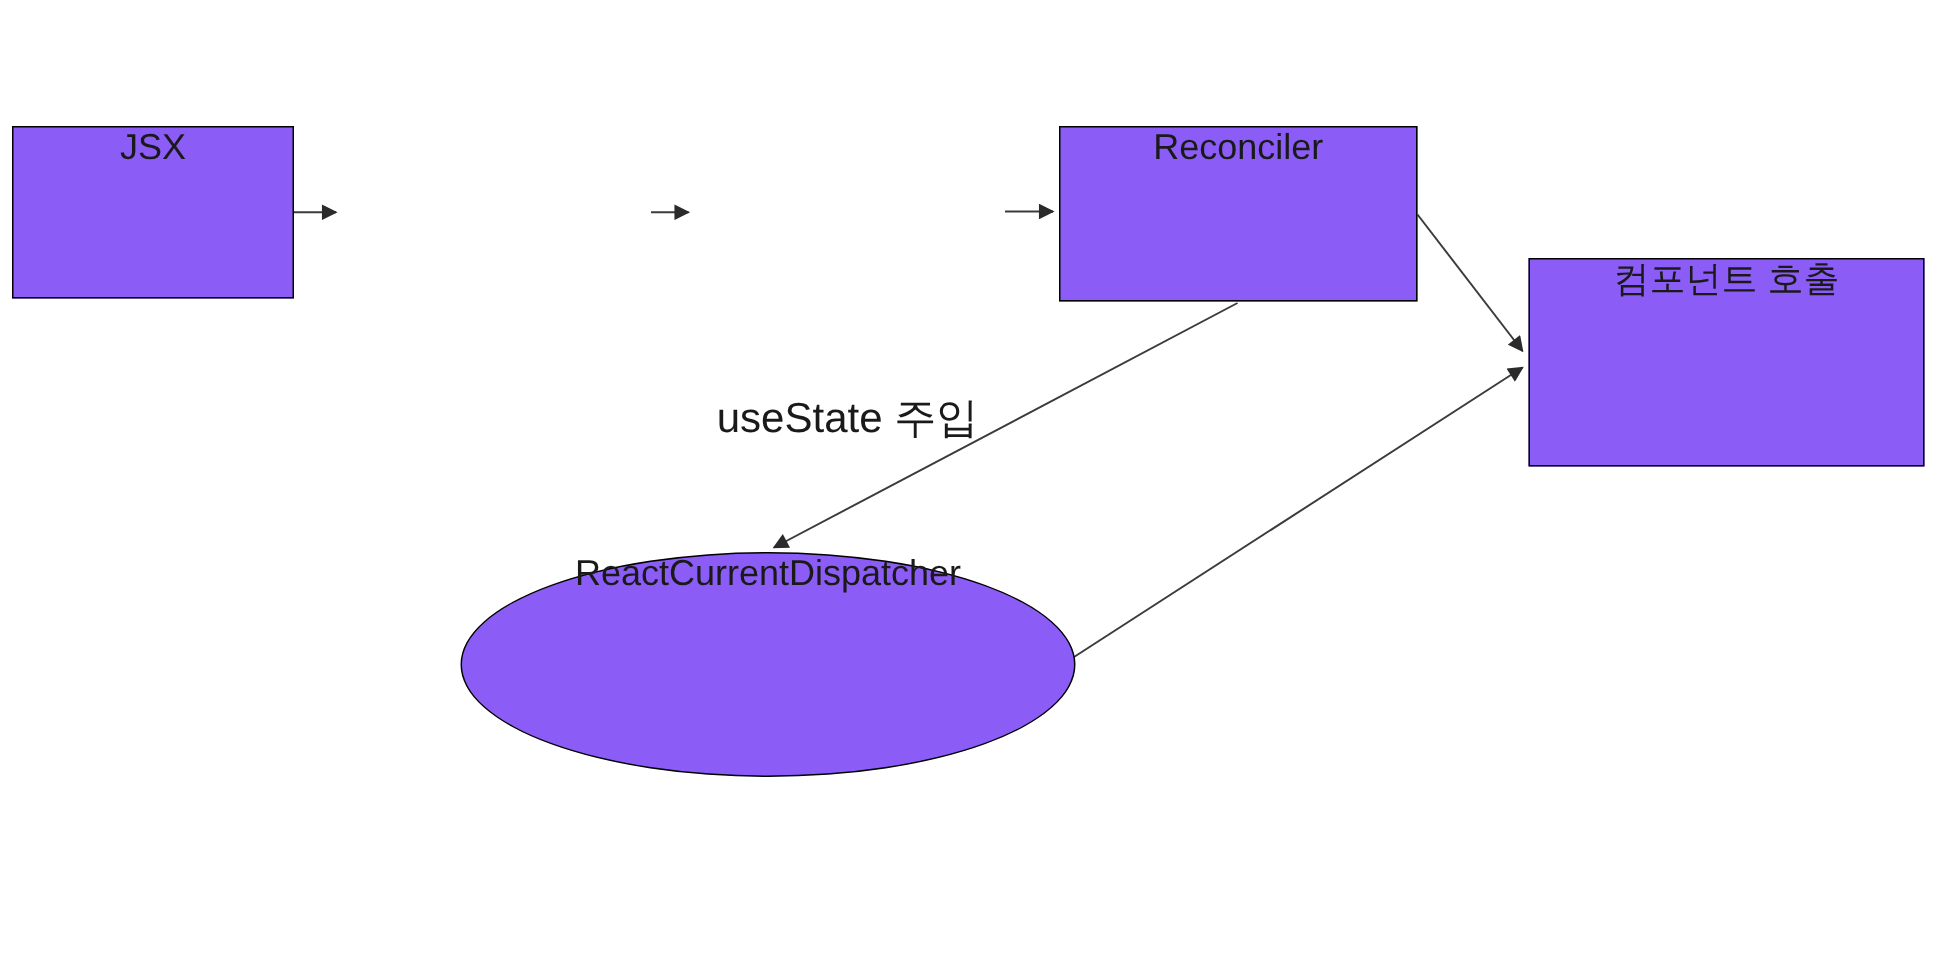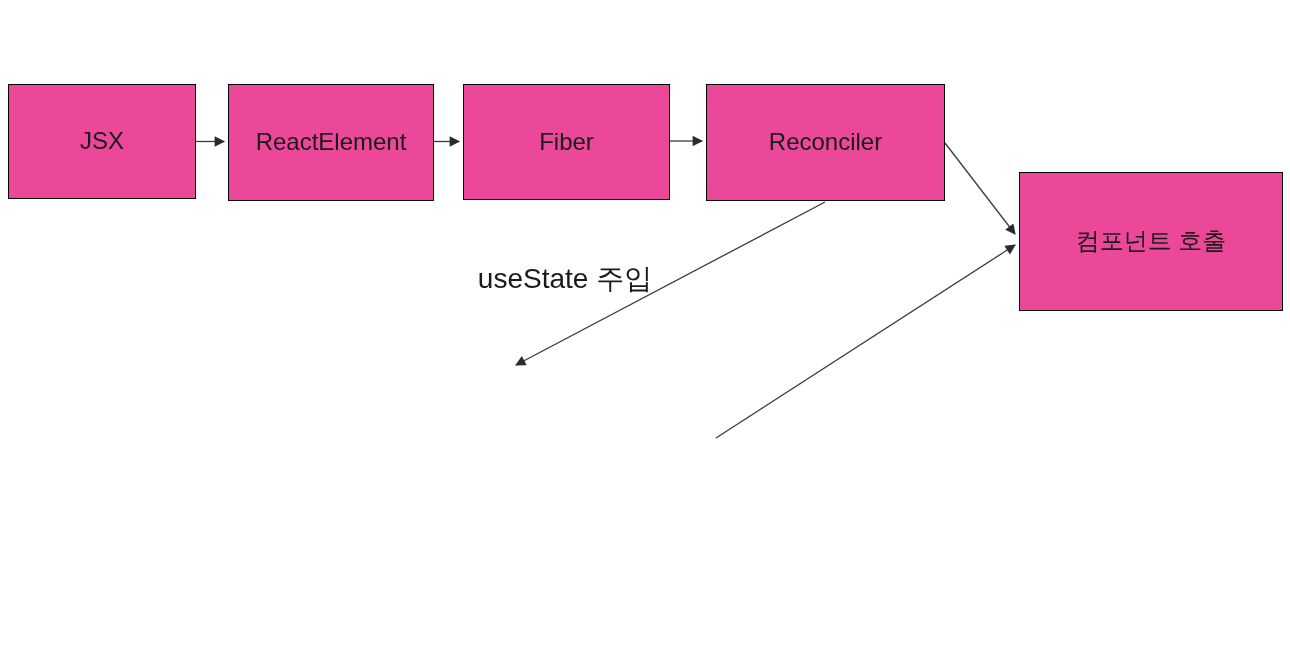"JSX" .node { align-items: center -> flex-start; background: #ec4899 -> #8b5cf6 }
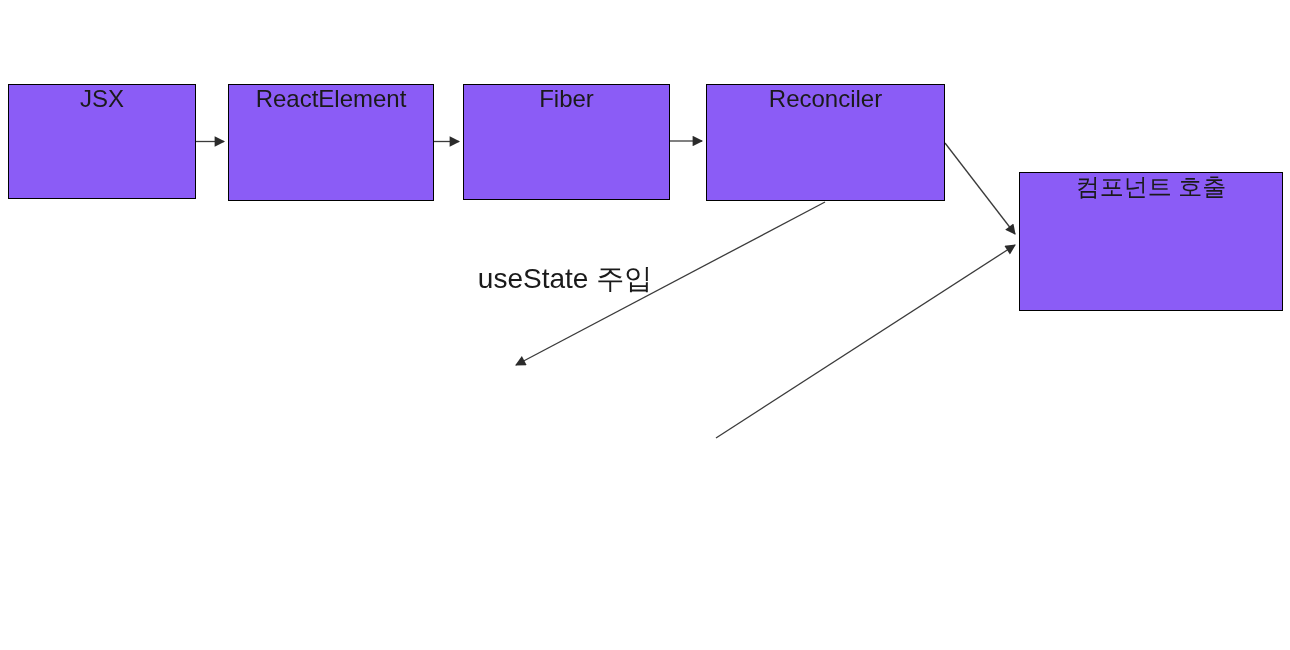"ReactElement" div.node { html: <div> <span>ReactElement</span> </div> -> none }
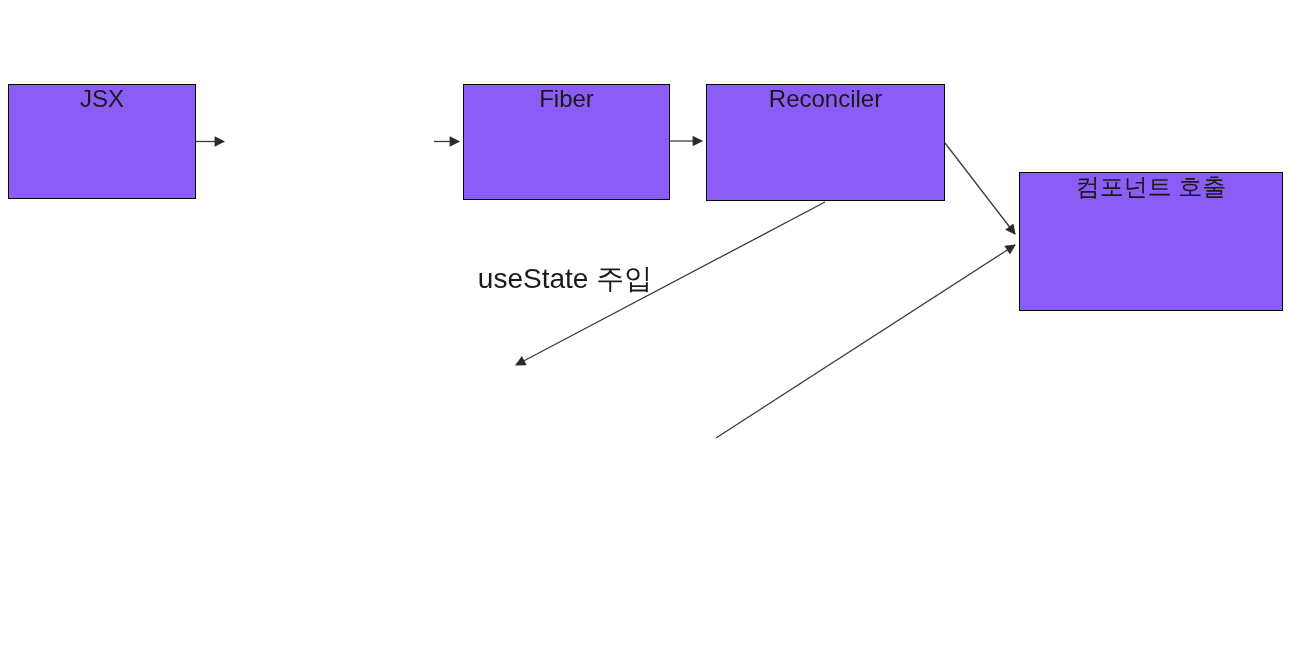"Fiber" div.node { html: <div> <span>Fiber</span> </div> -> none }
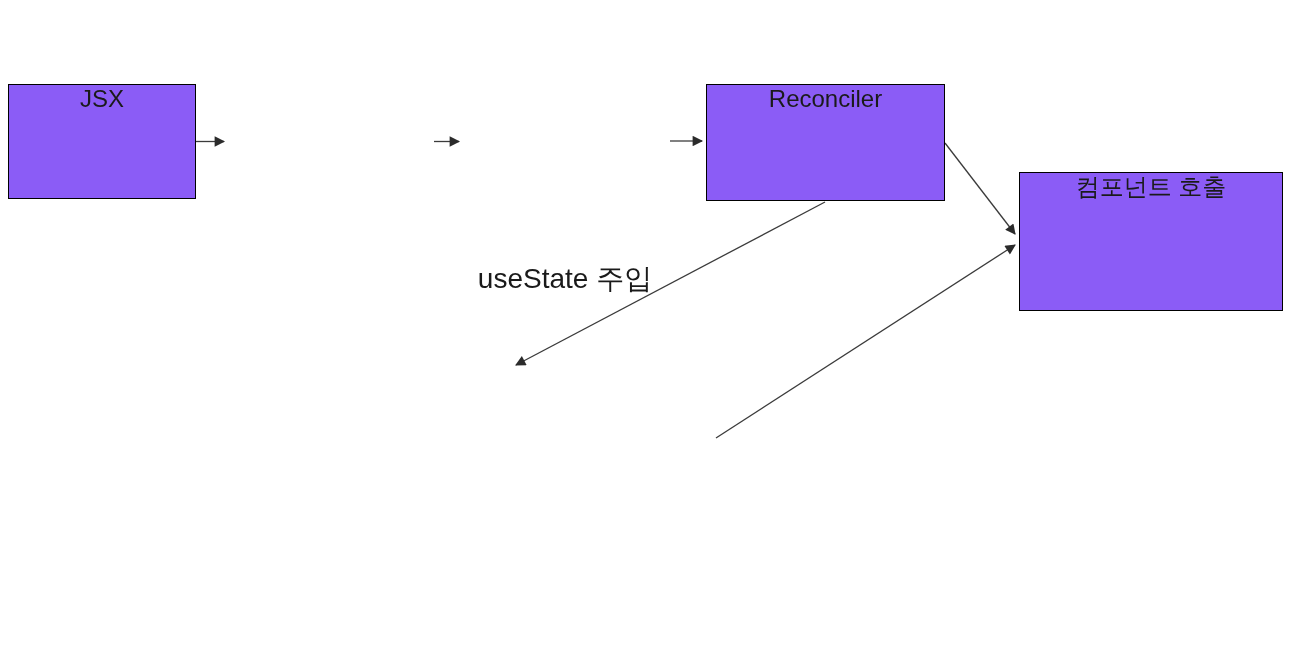"ReactCurrentDispatcher" div.node { html: none -> <div> <span>ReactCurrentDispatcher</span> </div> }
